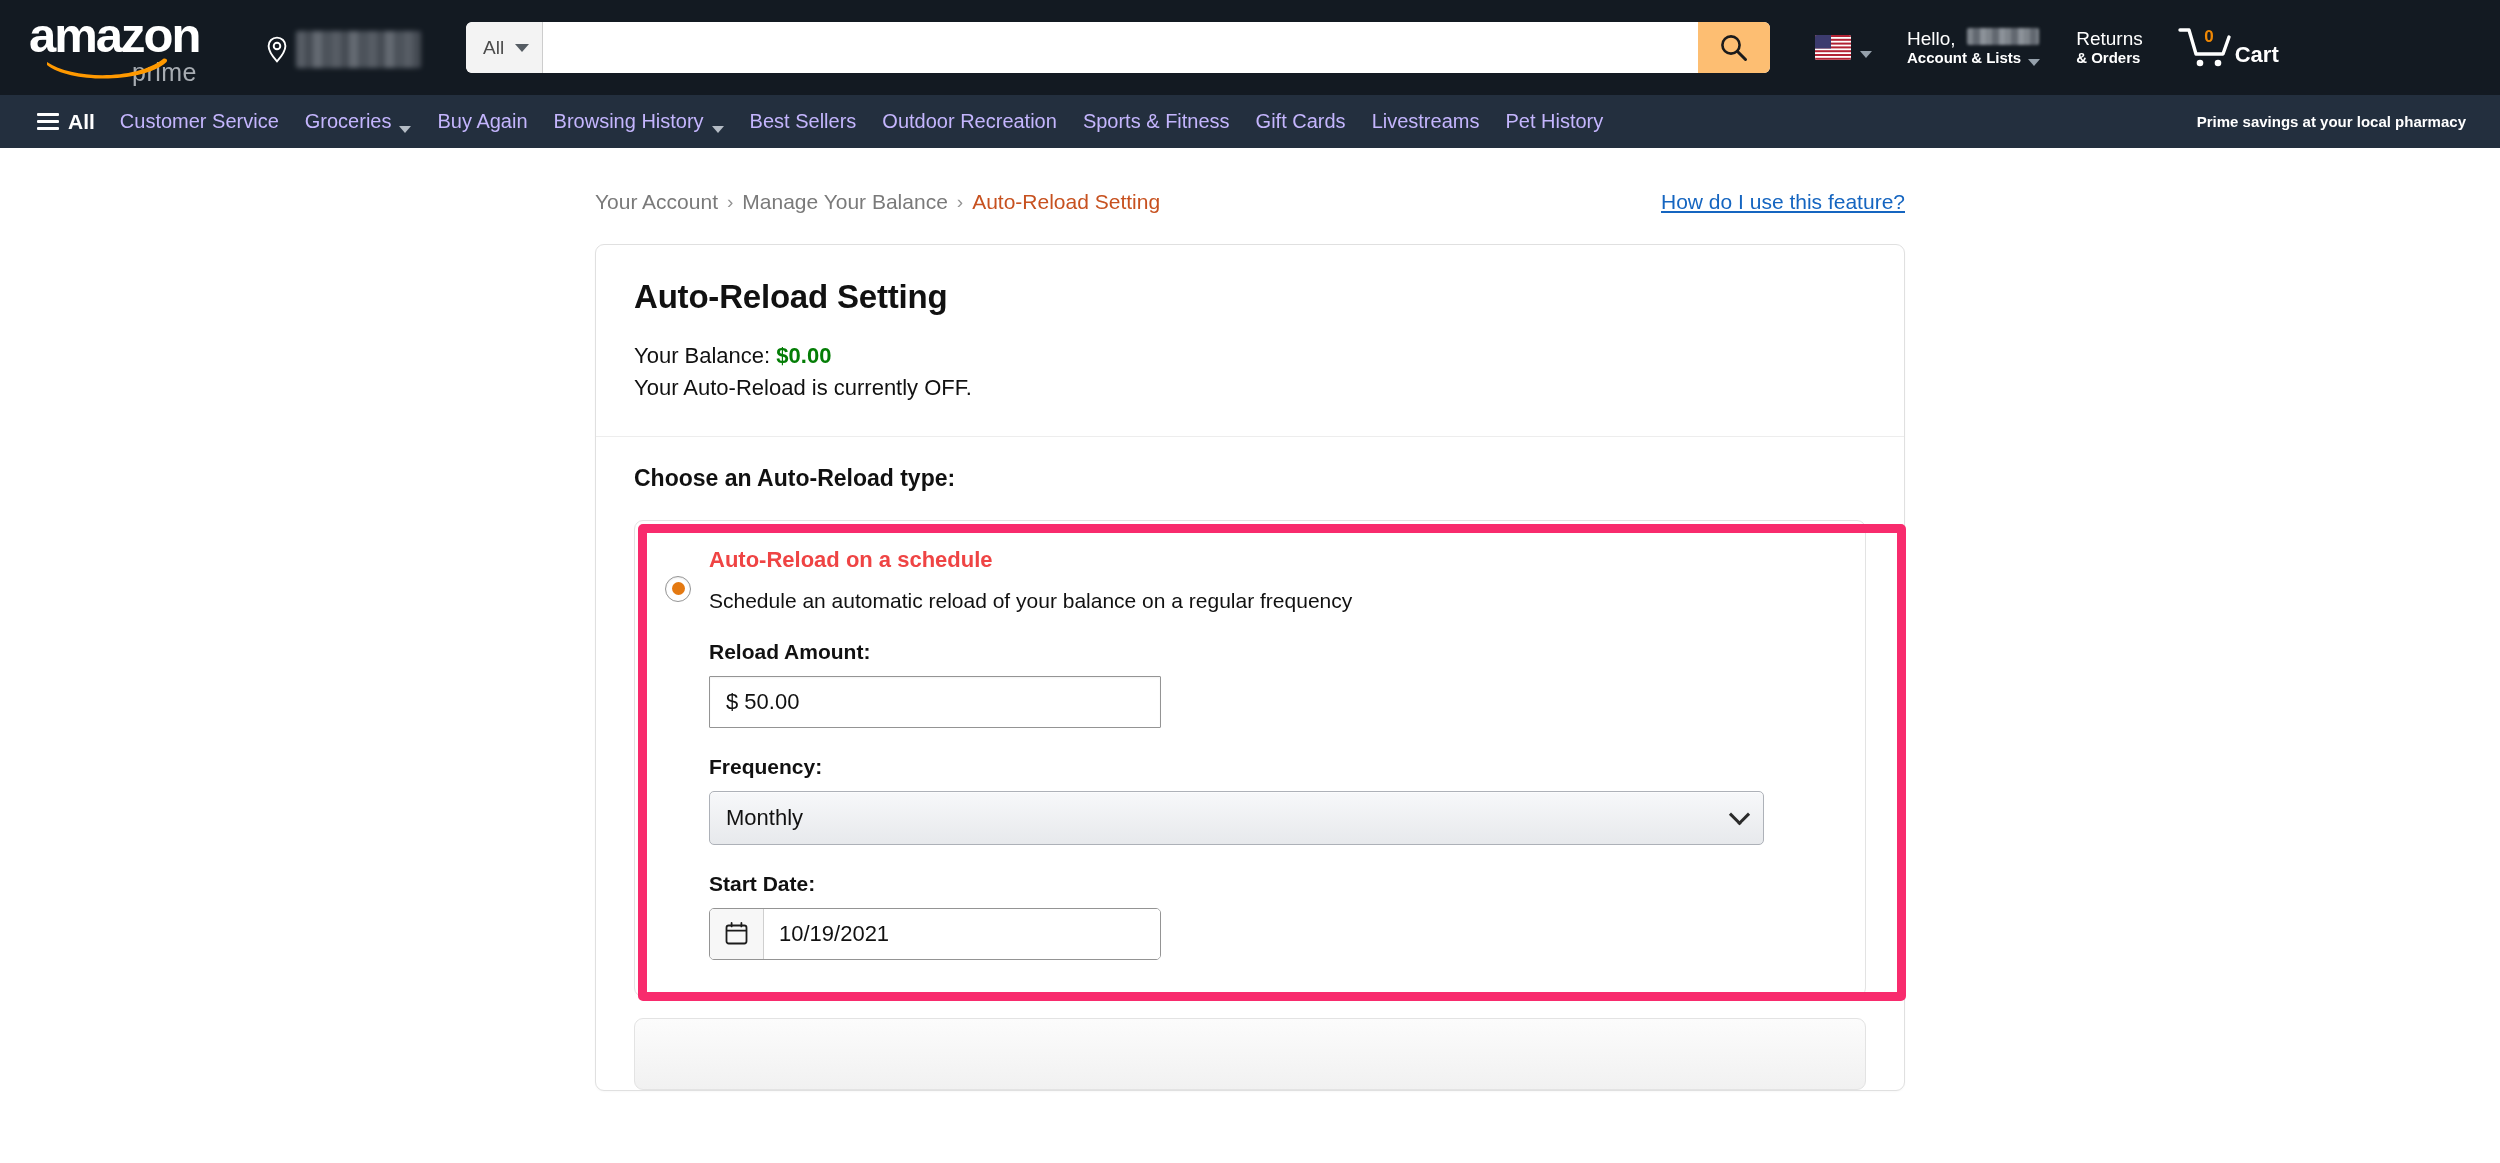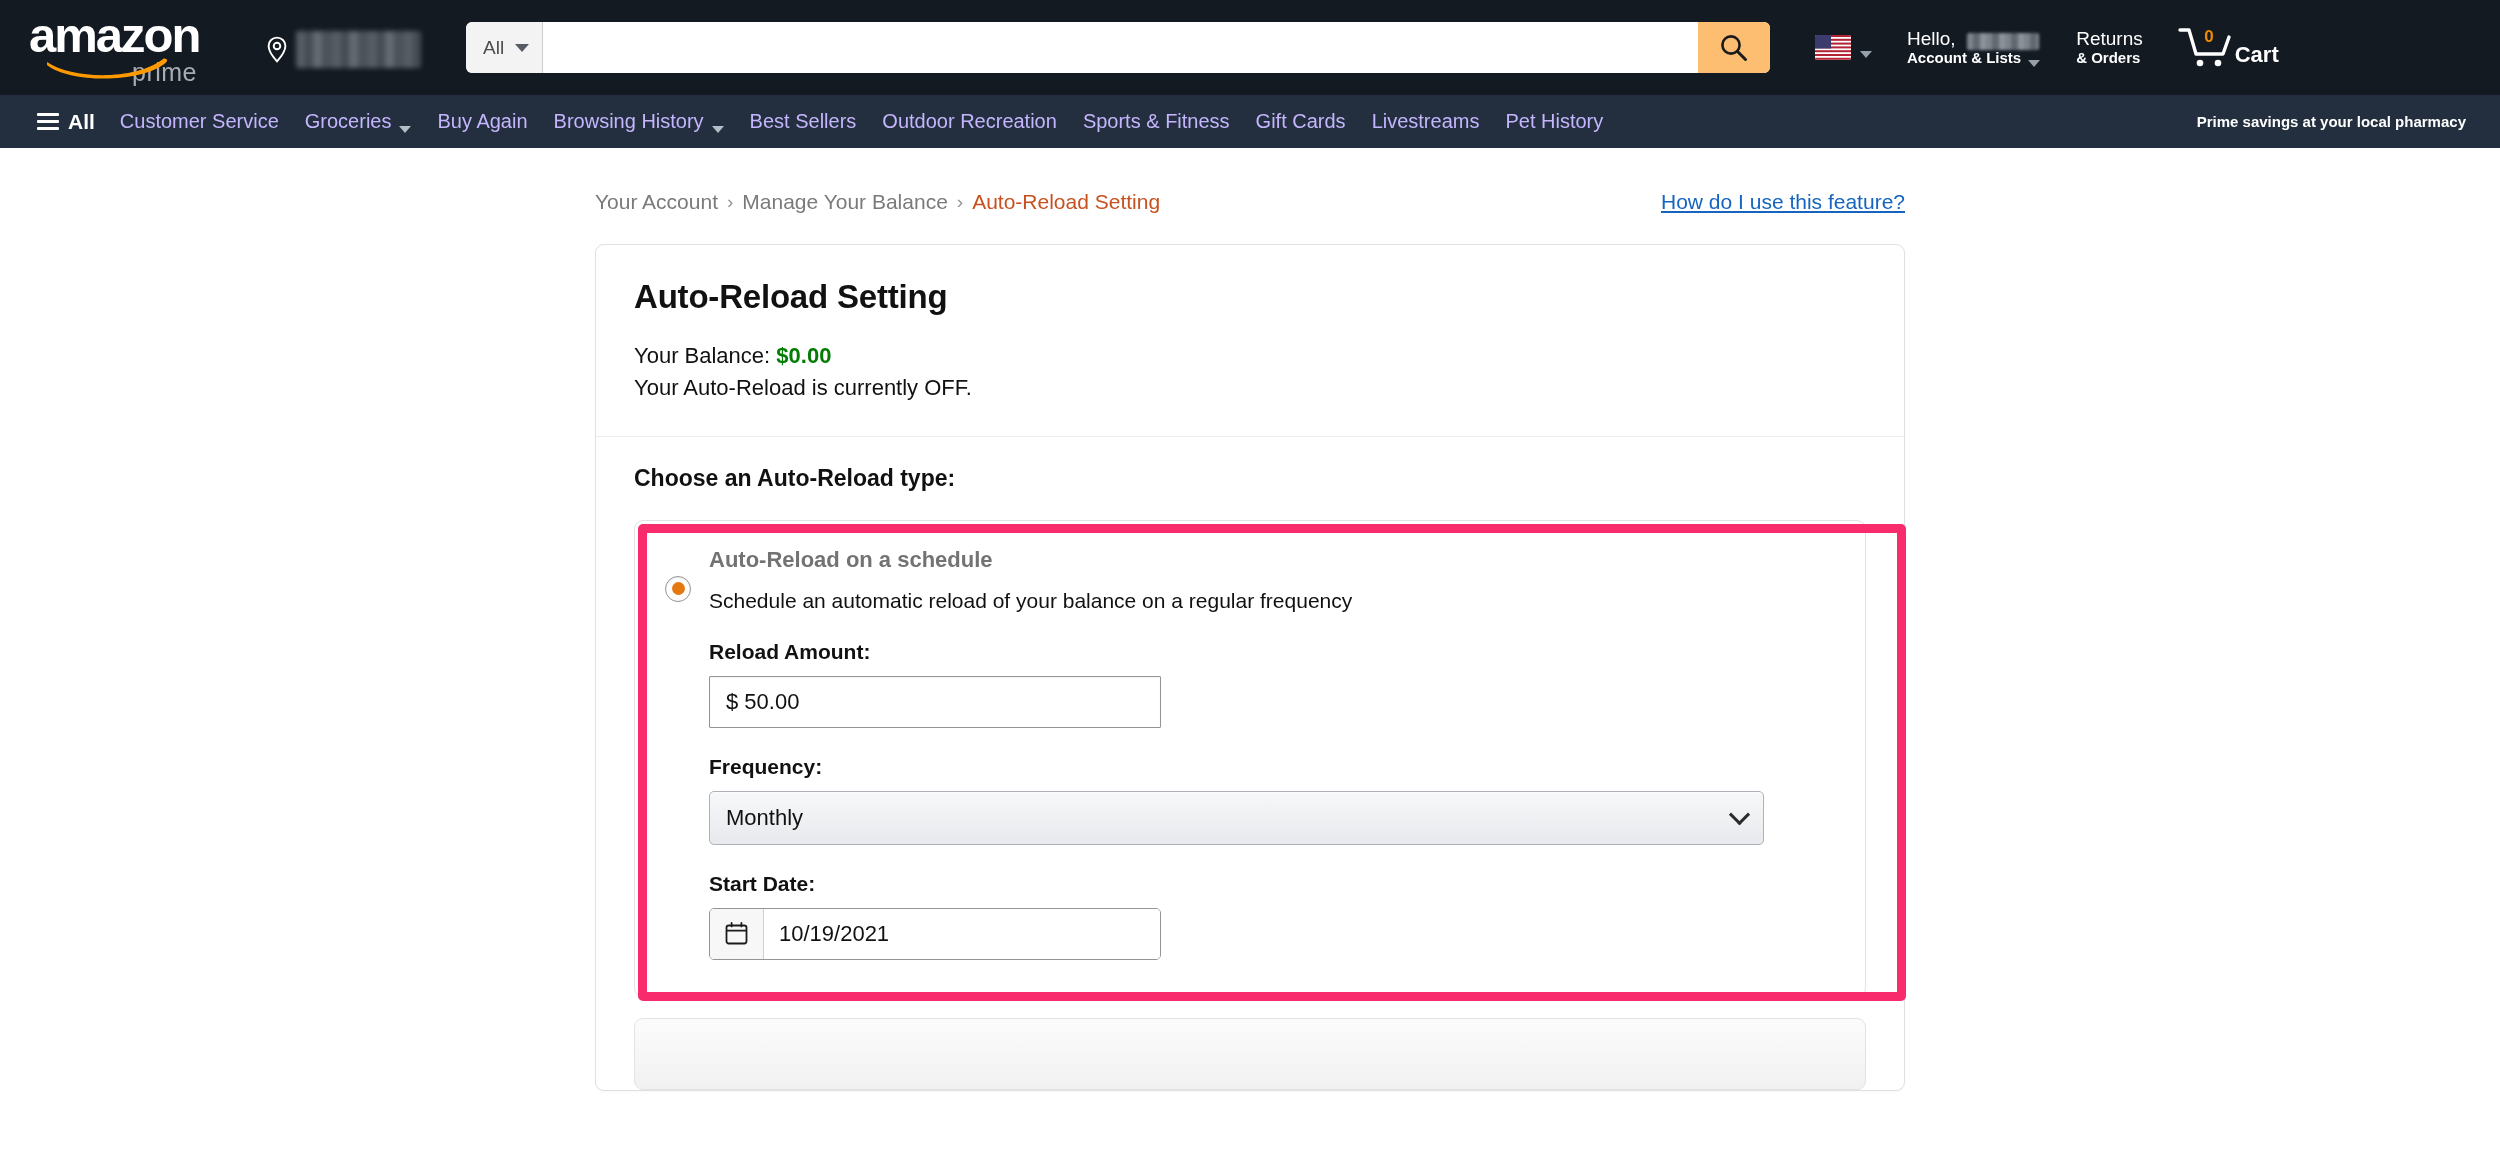"Hello," .hello-row { align-items: flex-end -> flex-start }
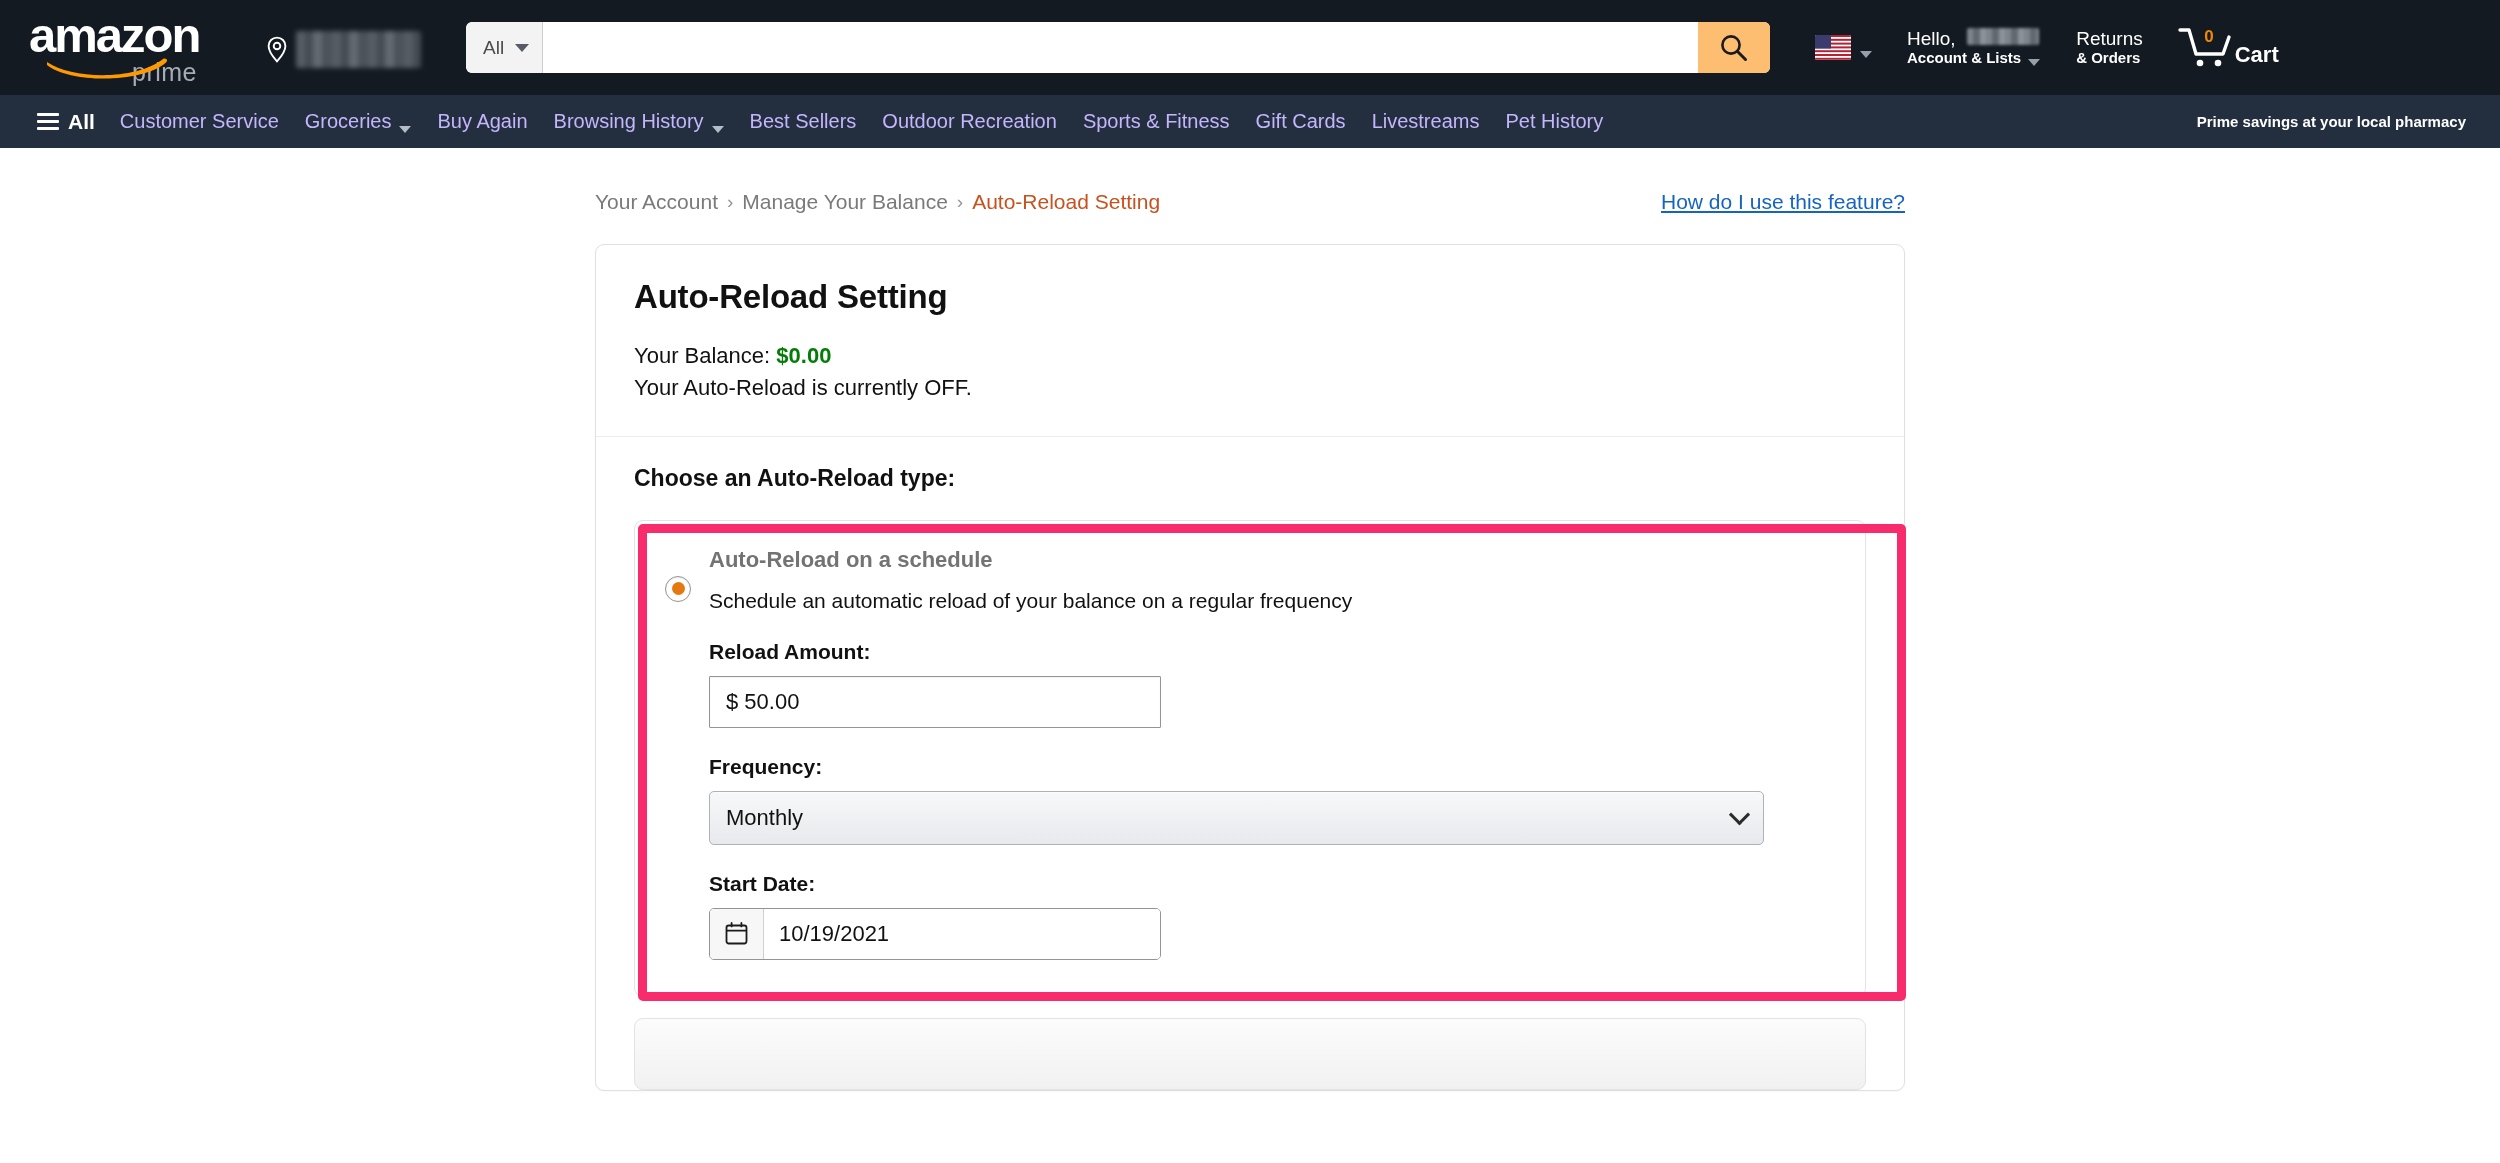"Auto-Reload on a schedule" .opt-title { color: #737373 -> #ef4444 }
